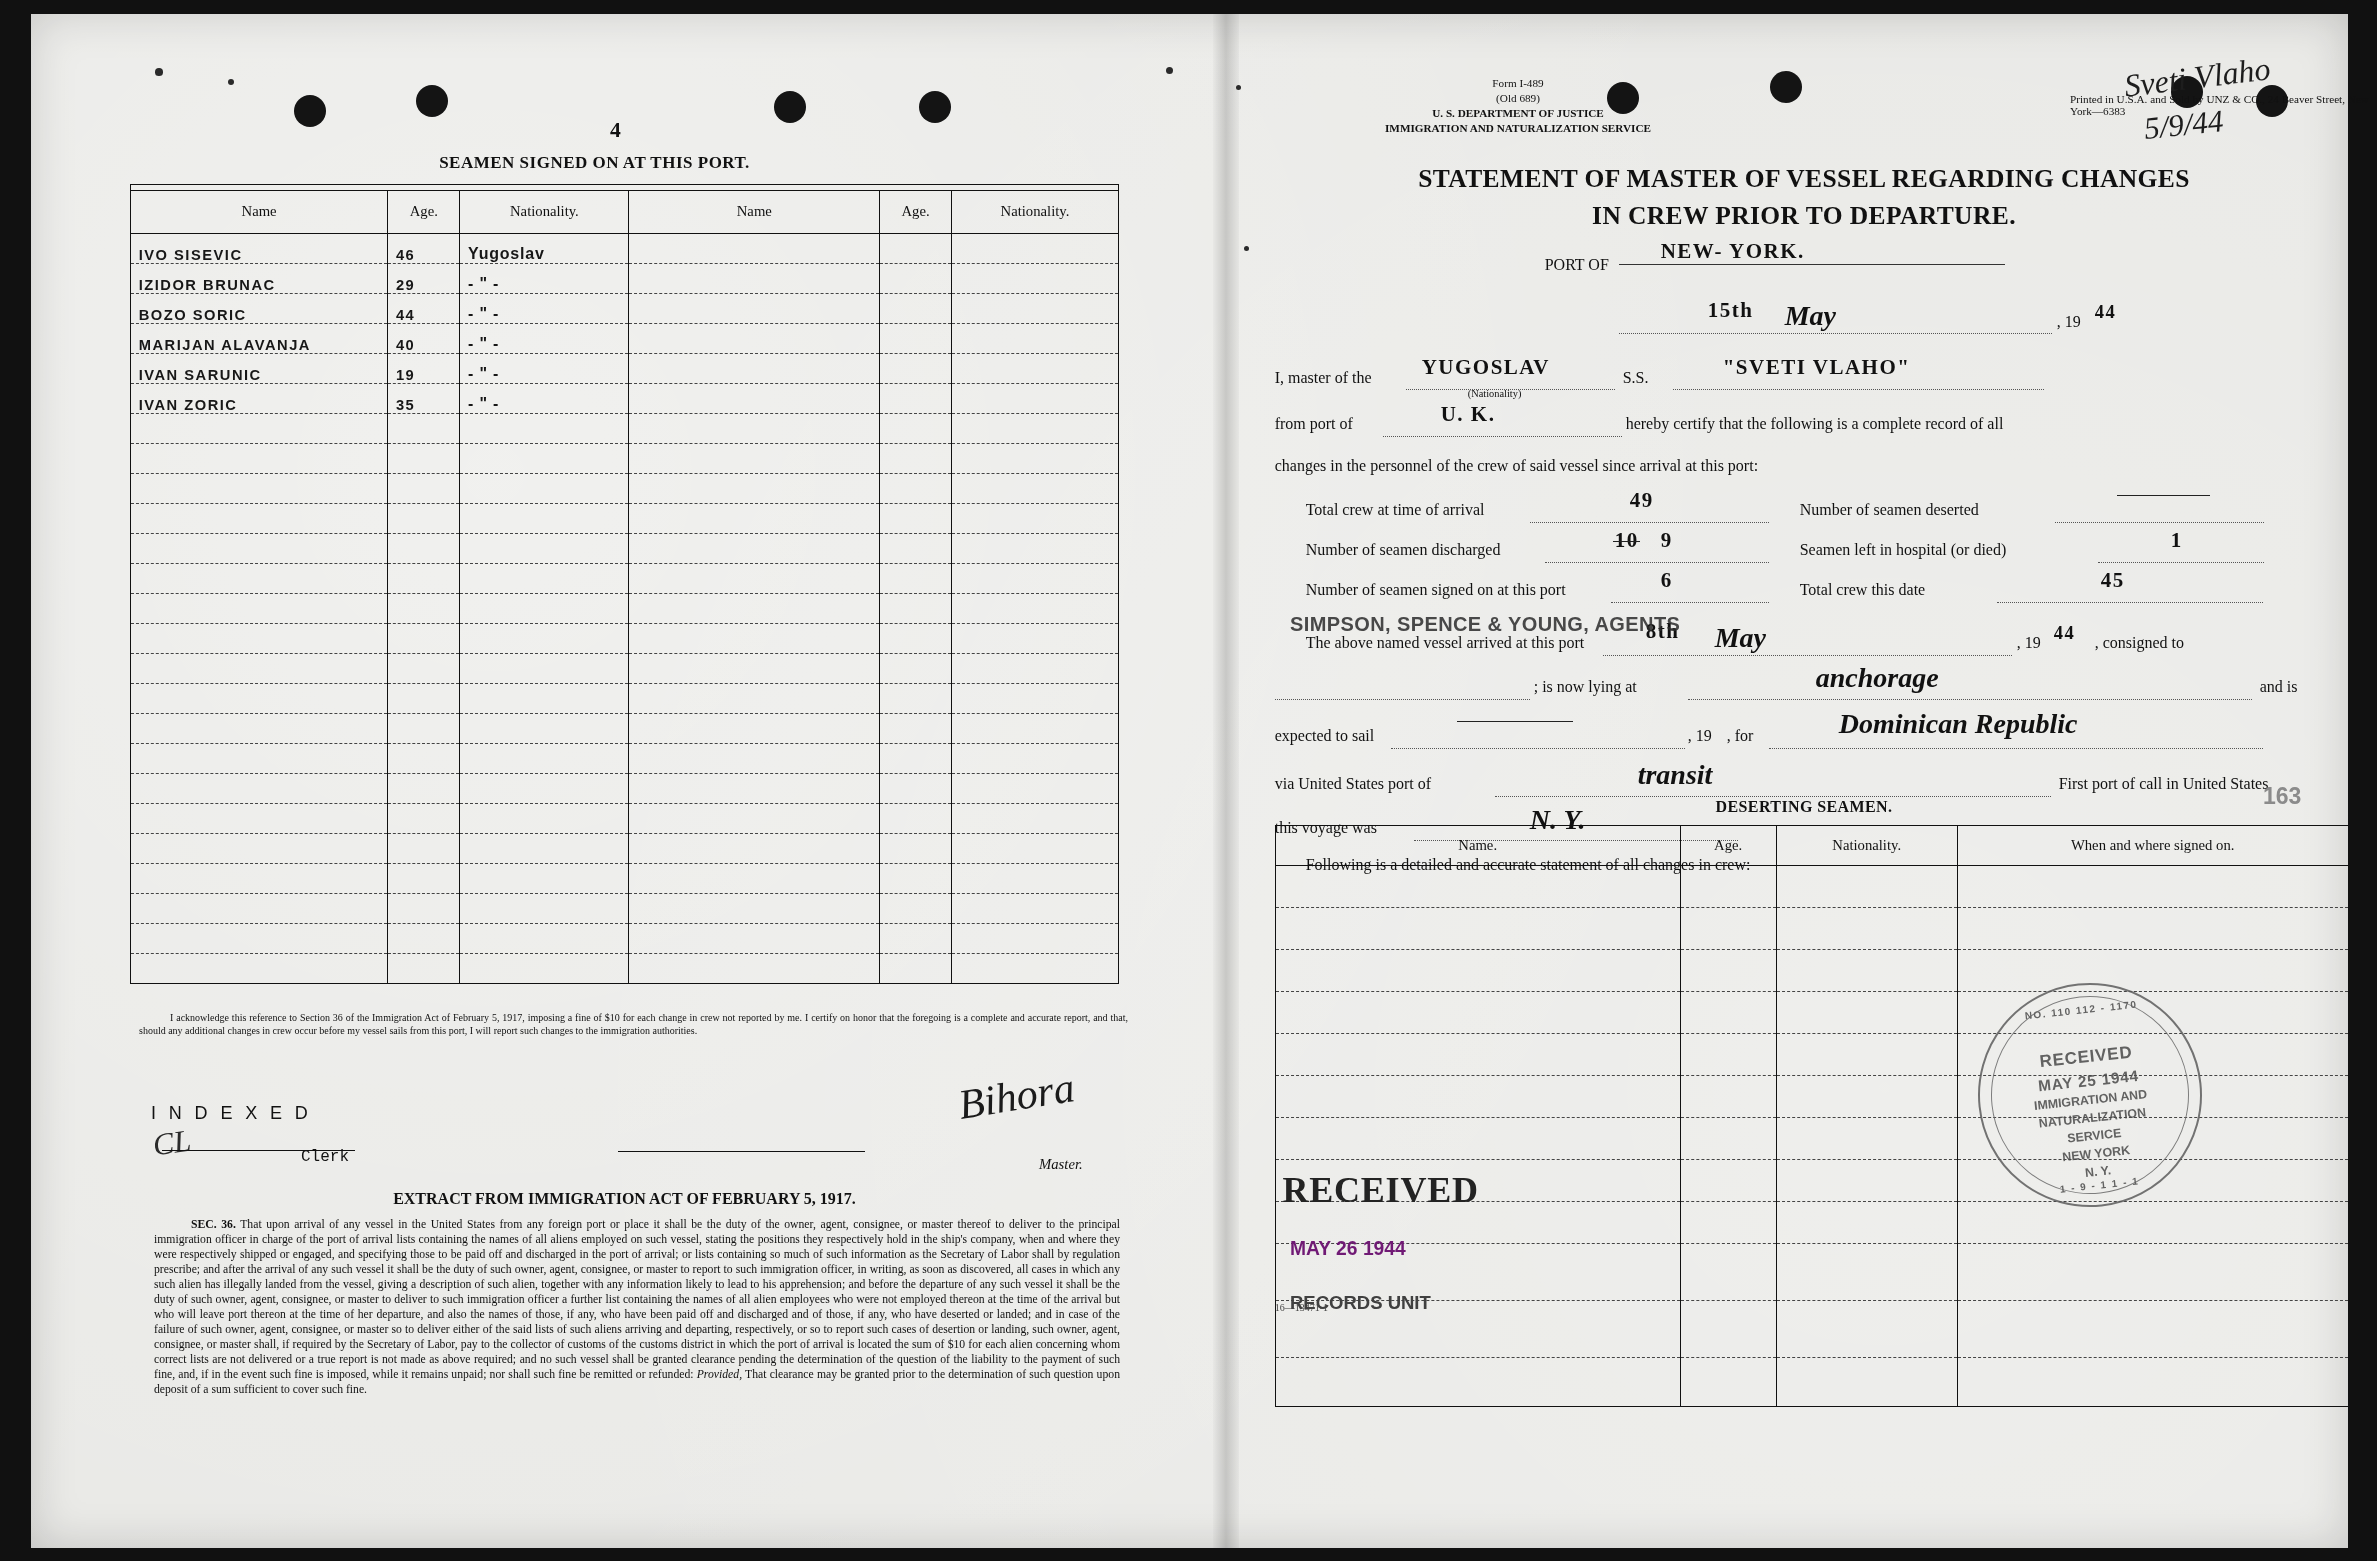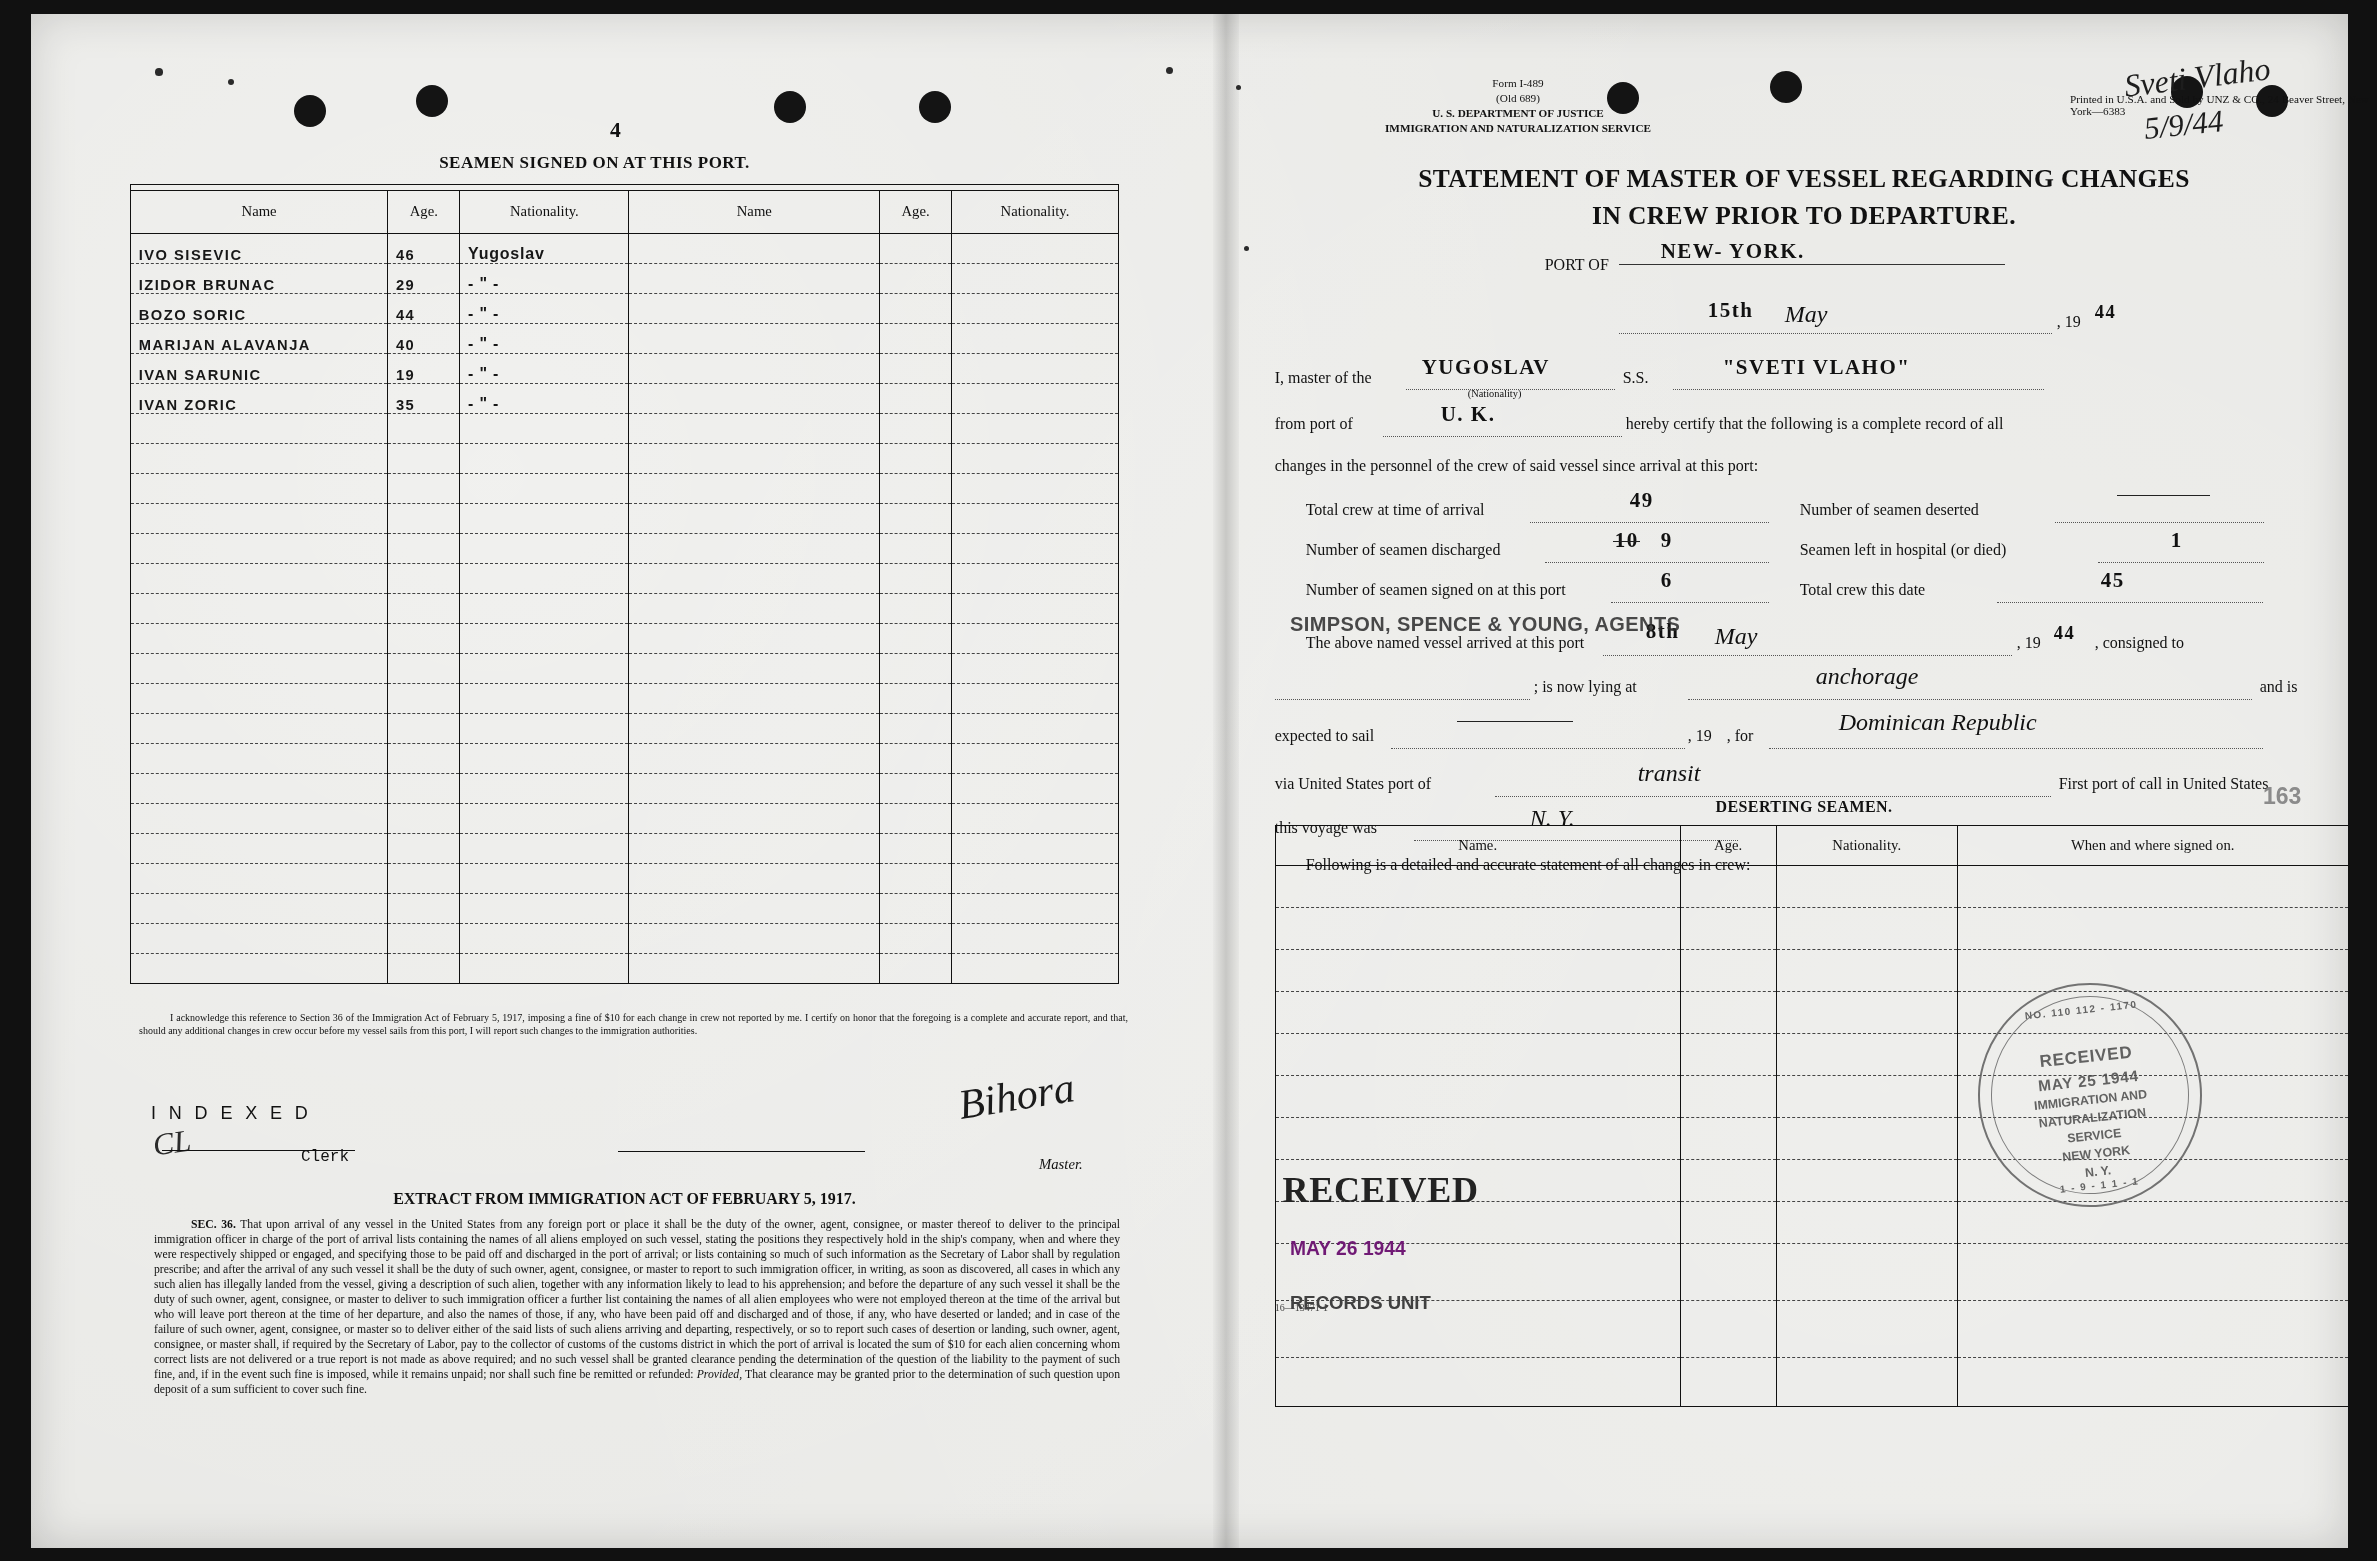"May" .hwcursive { font-size: 24px -> 28px; font-weight: none -> bold }
